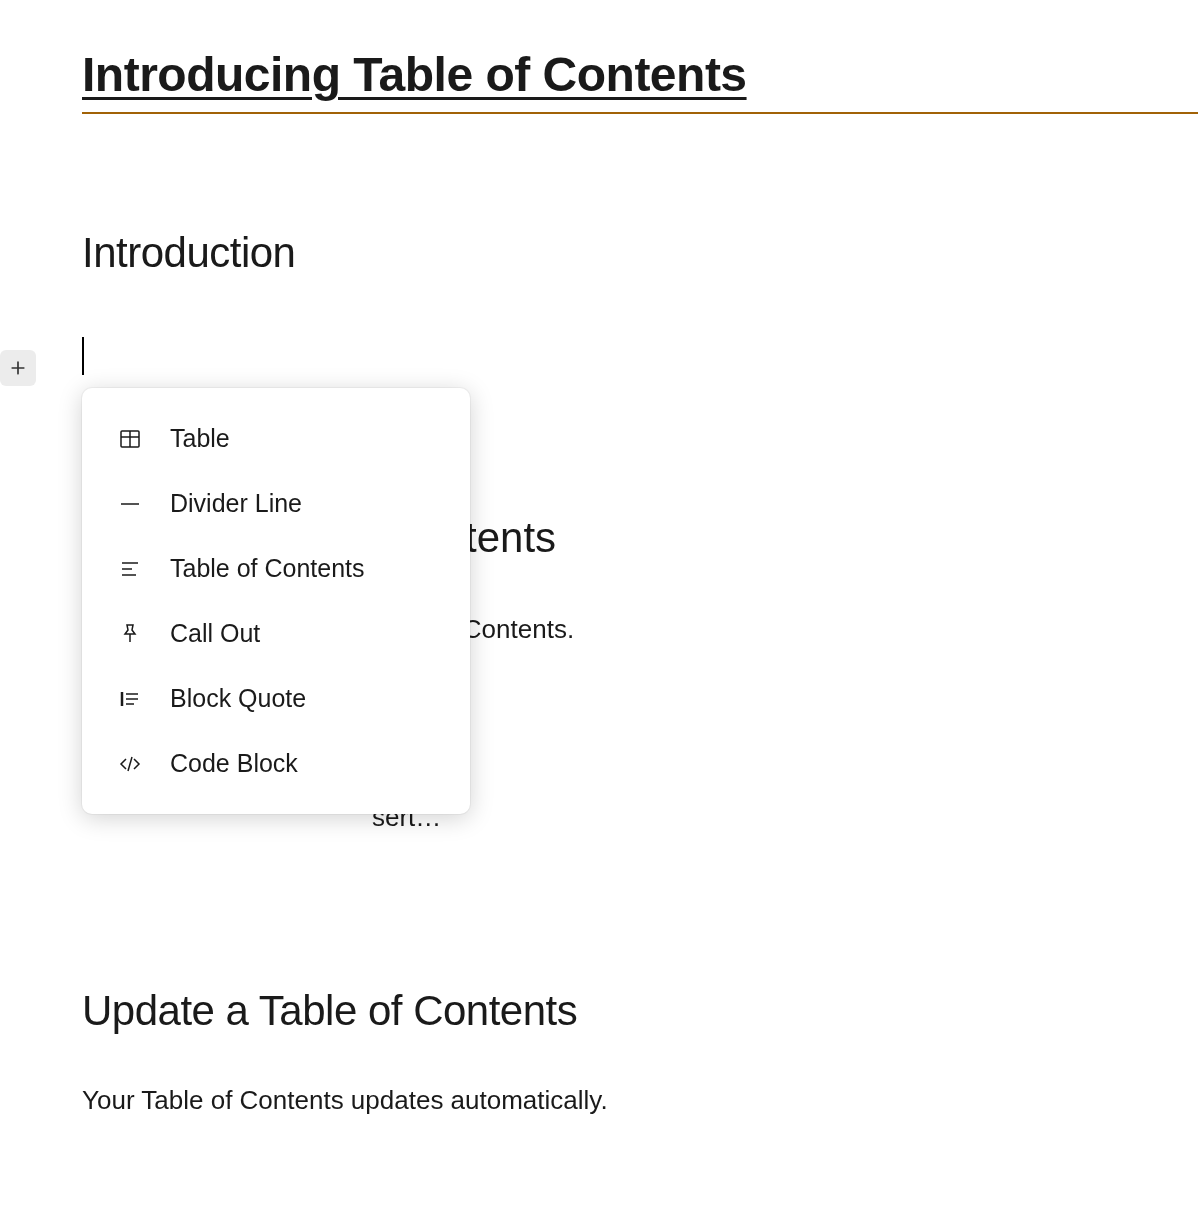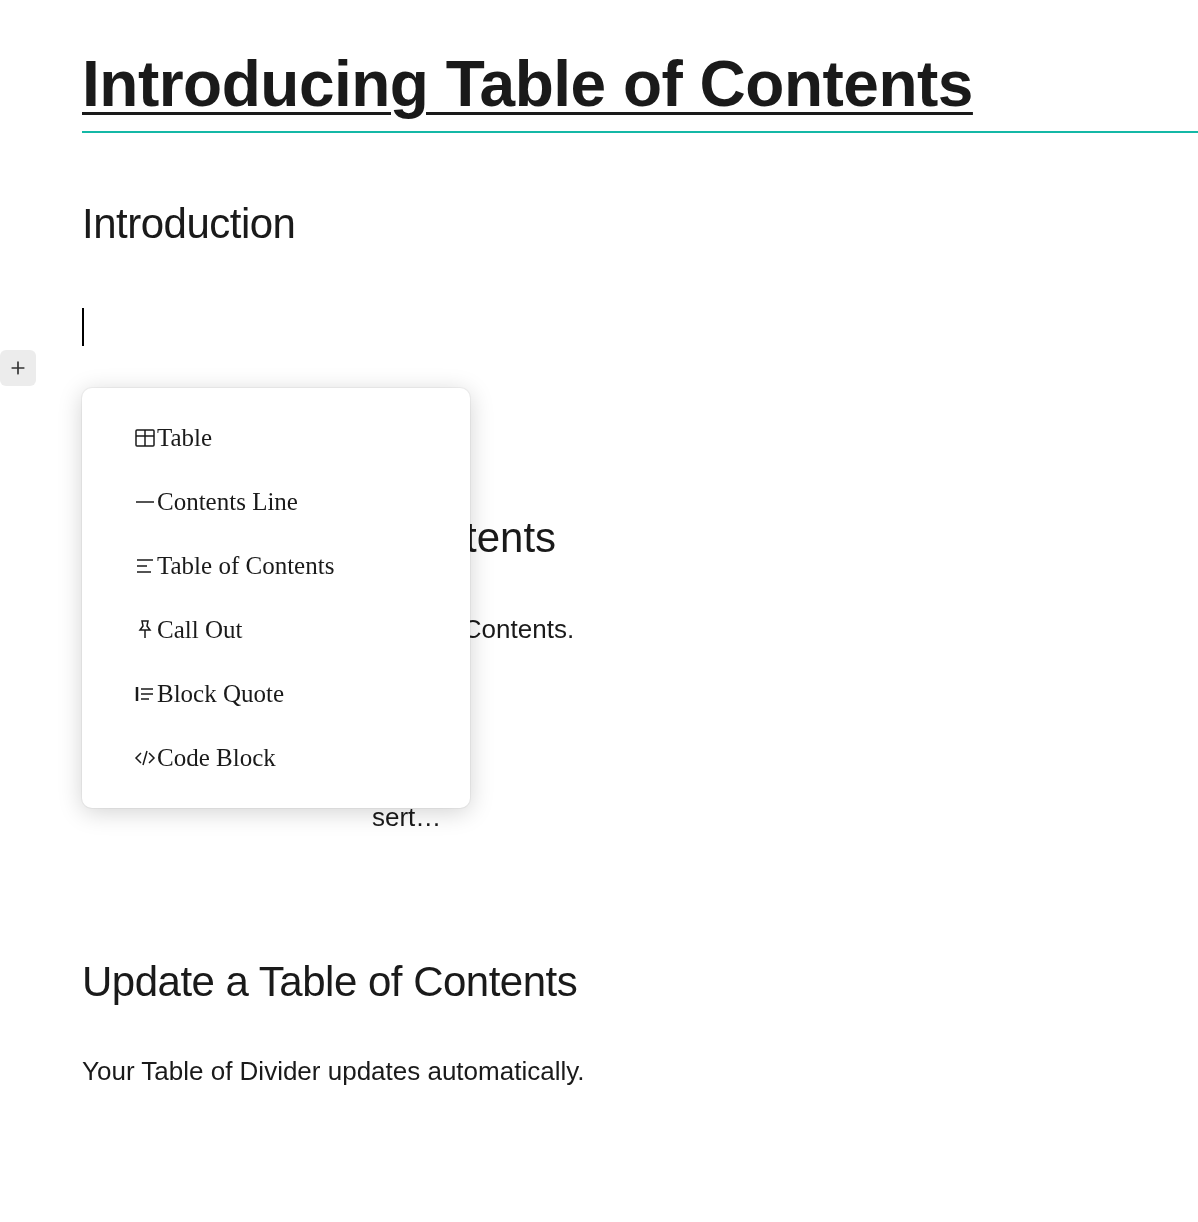"Introducing Table of Contents" .page-title { border-bottom: 2px solid #14b8a6 -> 2px solid #a16207; font-size: 64px -> 48px }
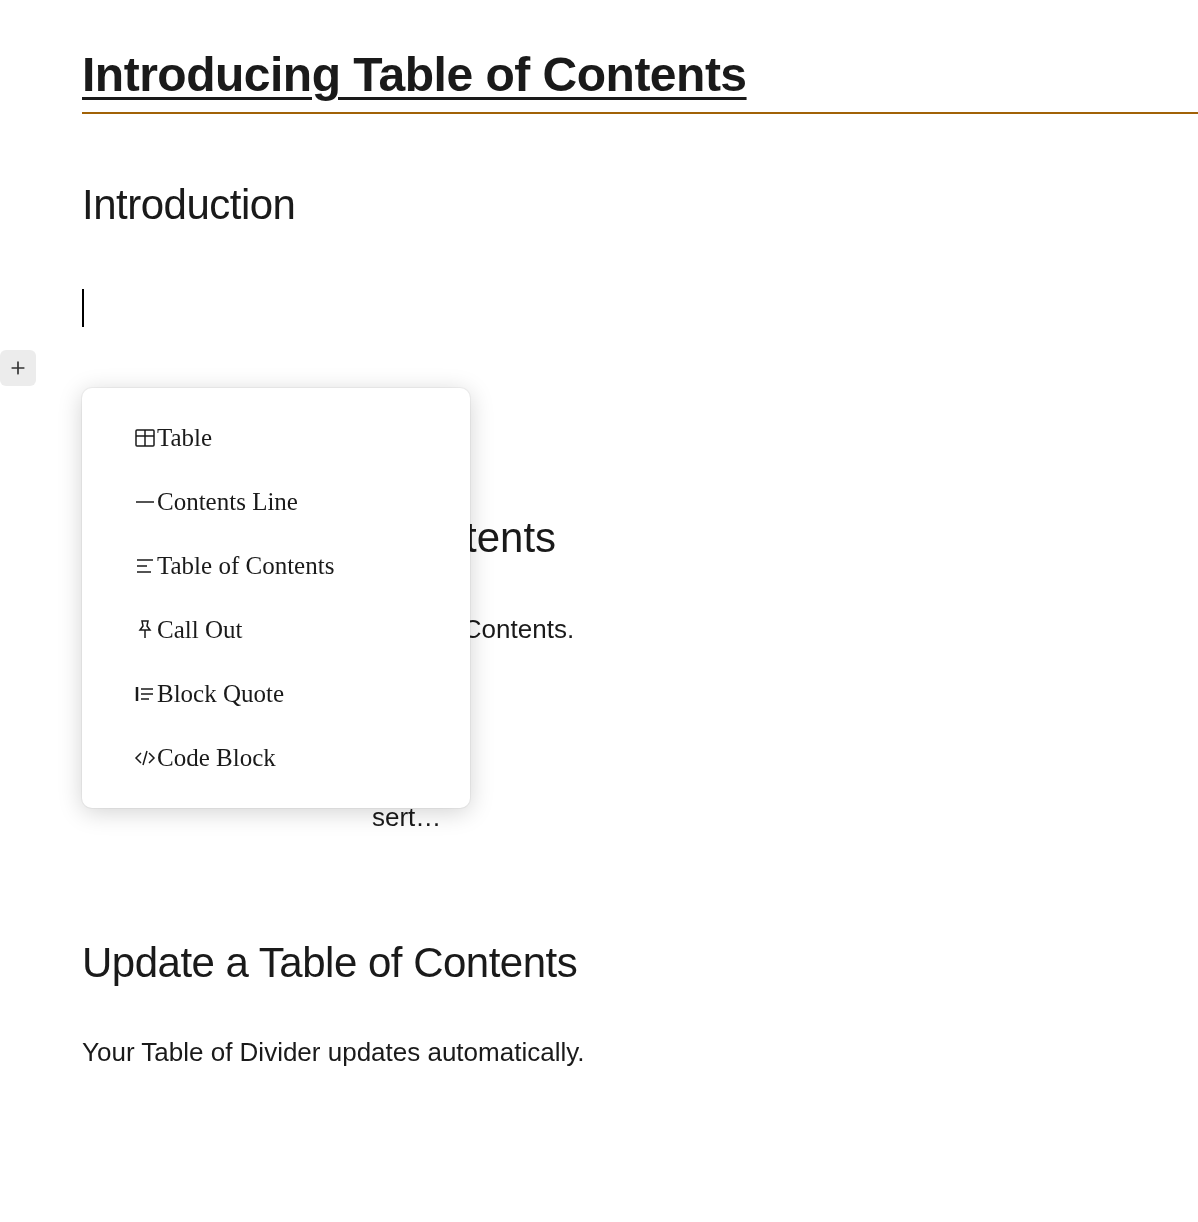"Introduction" .section-heading.first { margin-top: 67px -> 115px }
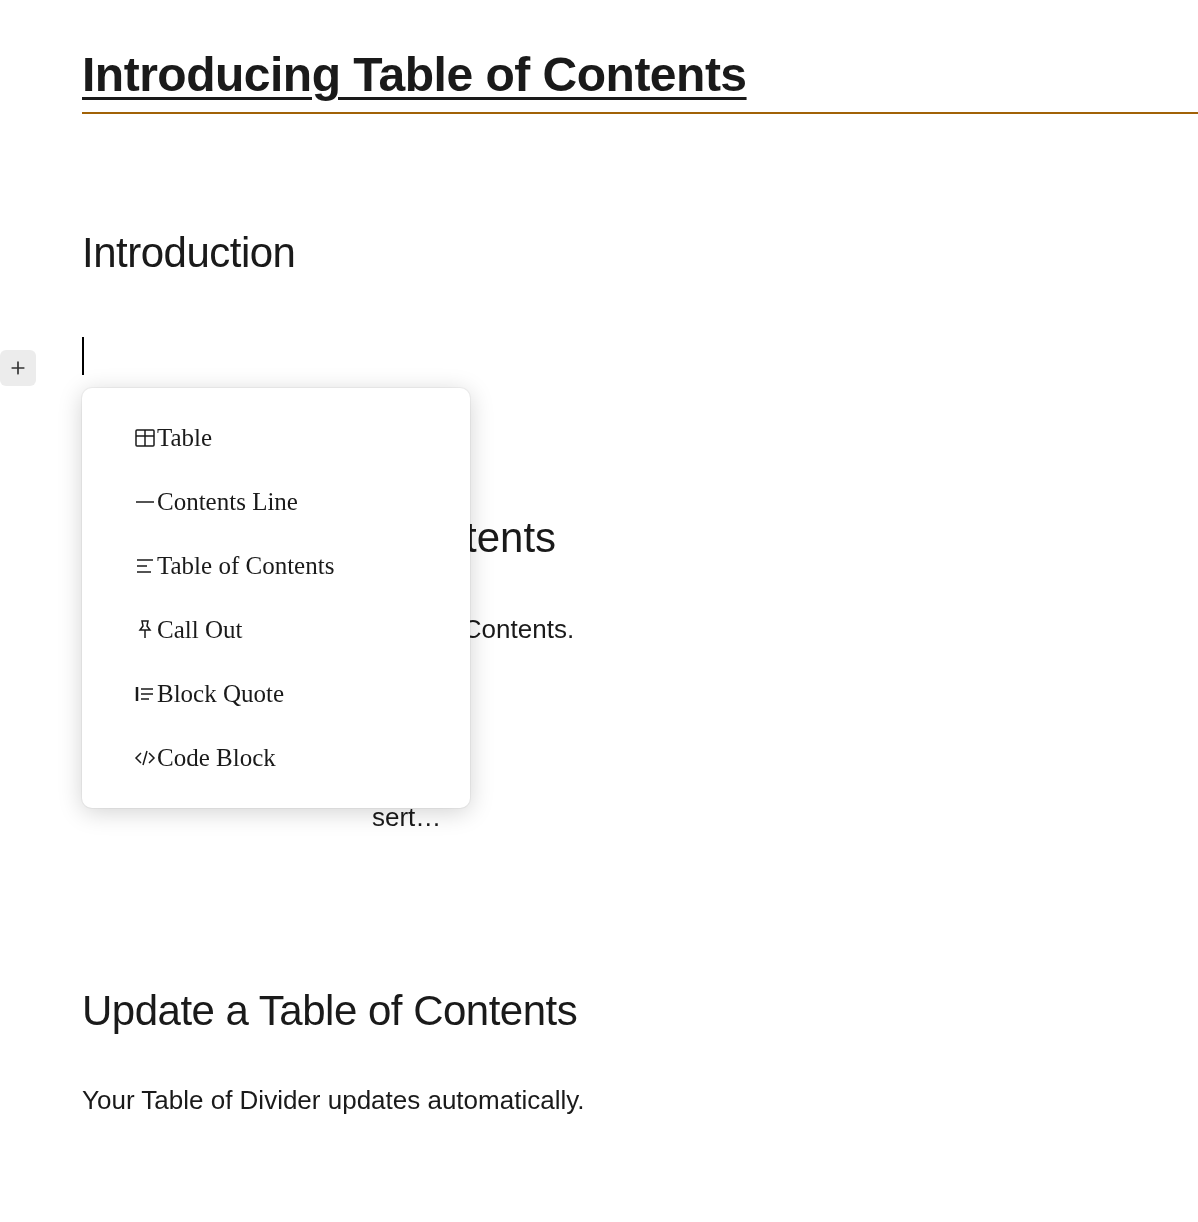"Table" .menu-item { font-family: Liberation Serif, serif -> none; gap: none -> 28px; padding: 18px 51px -> 18px 36px }
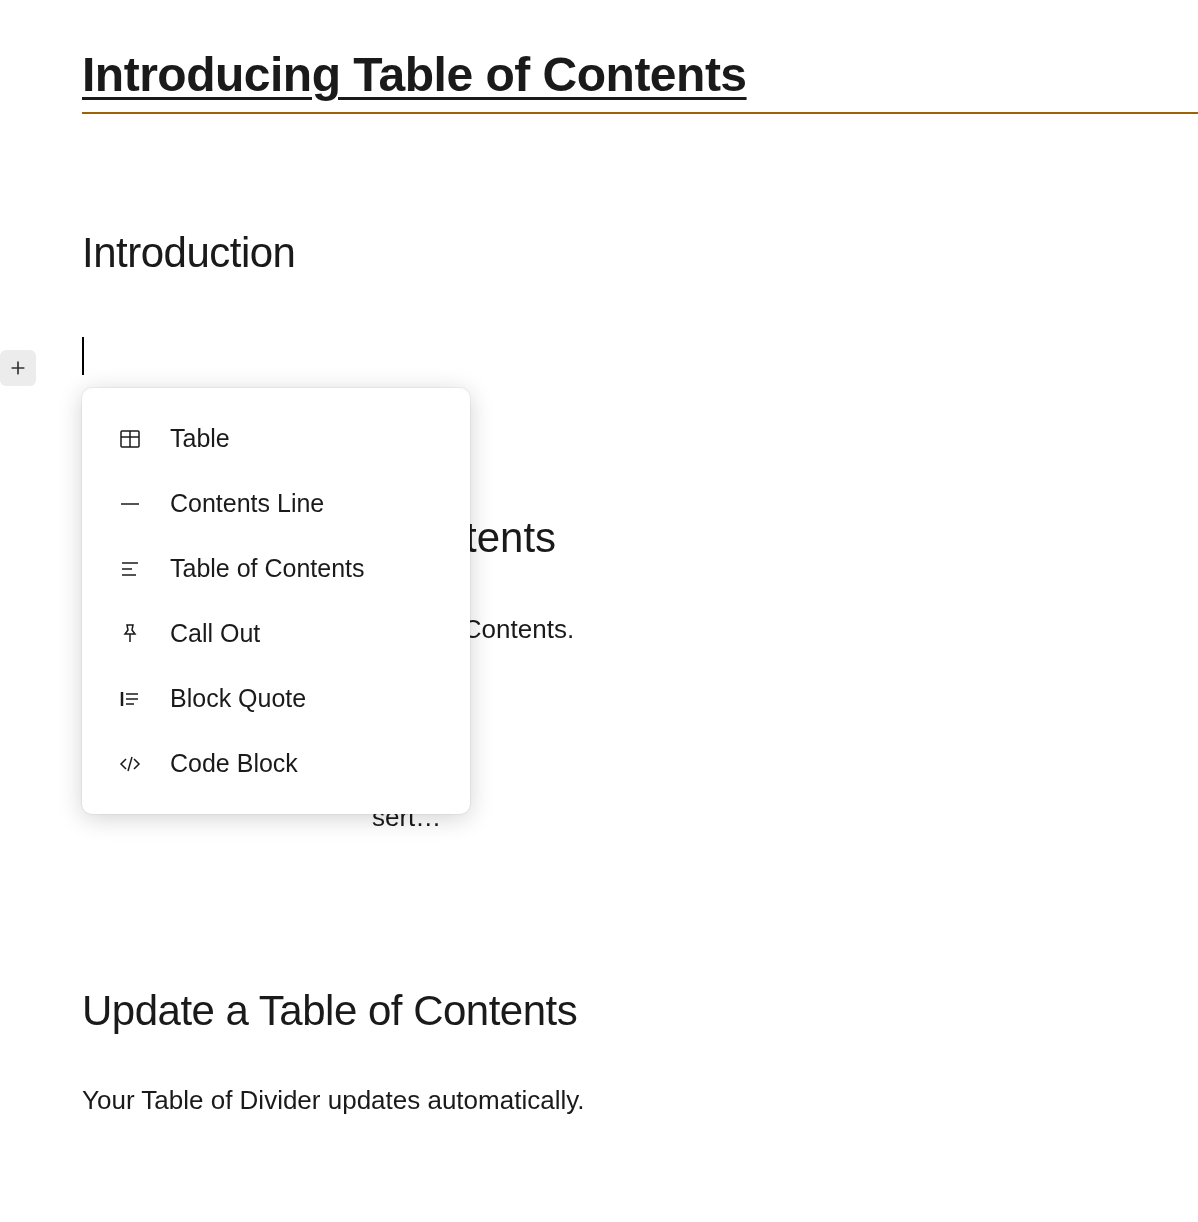"Contents Line" span.menu-label { text: Contents -> Divider }
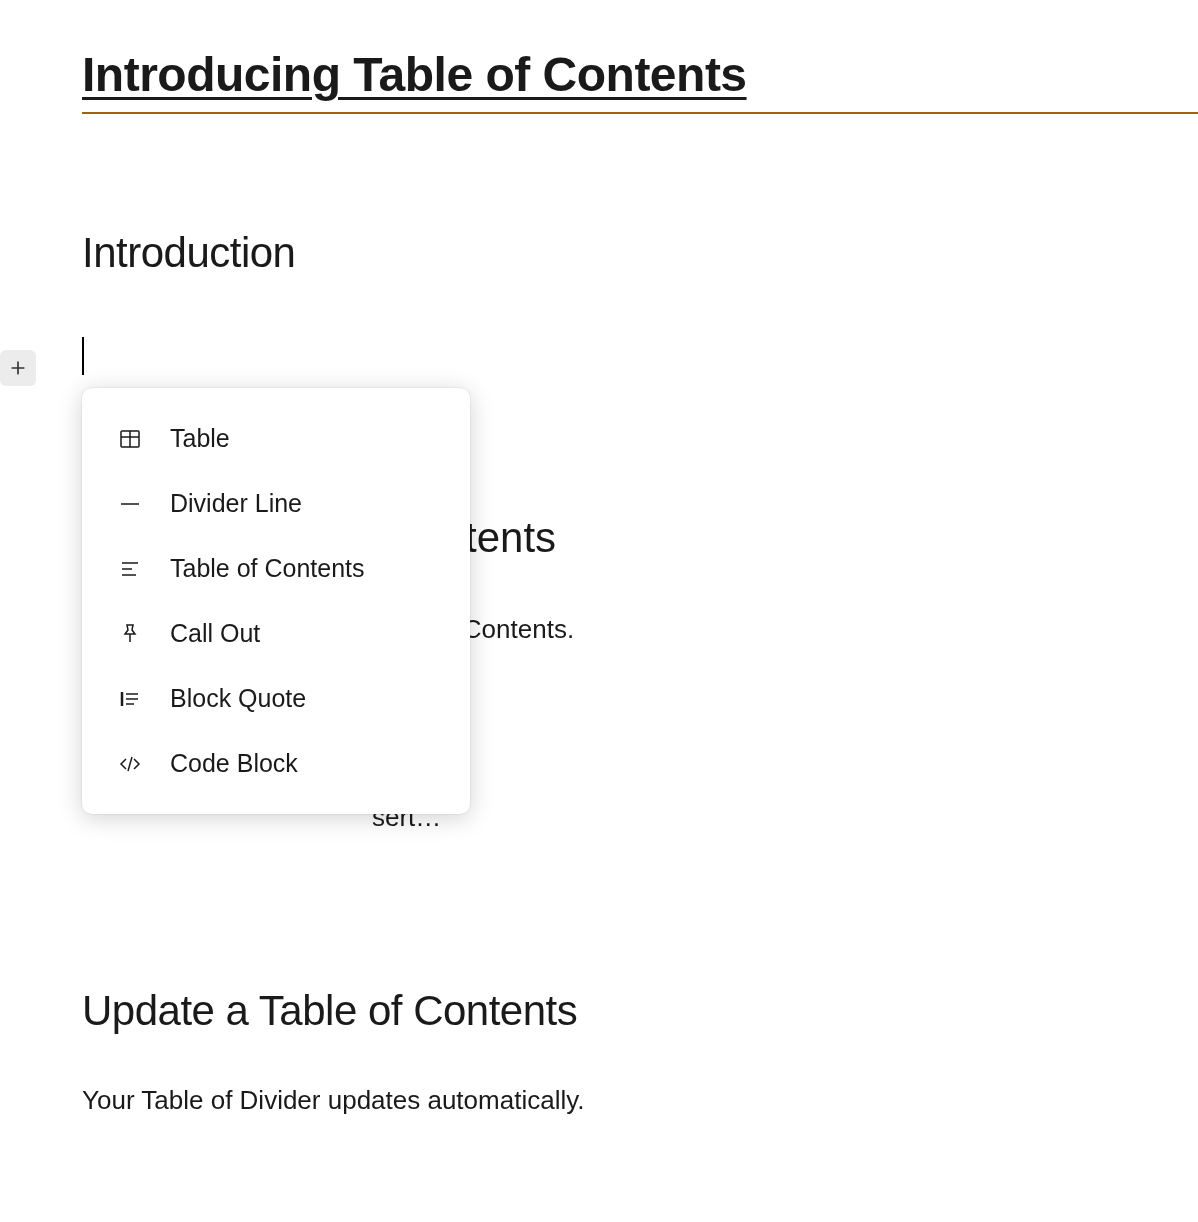"Your Table of Divider updates" p.body-text { text: Divider -> Contents }
